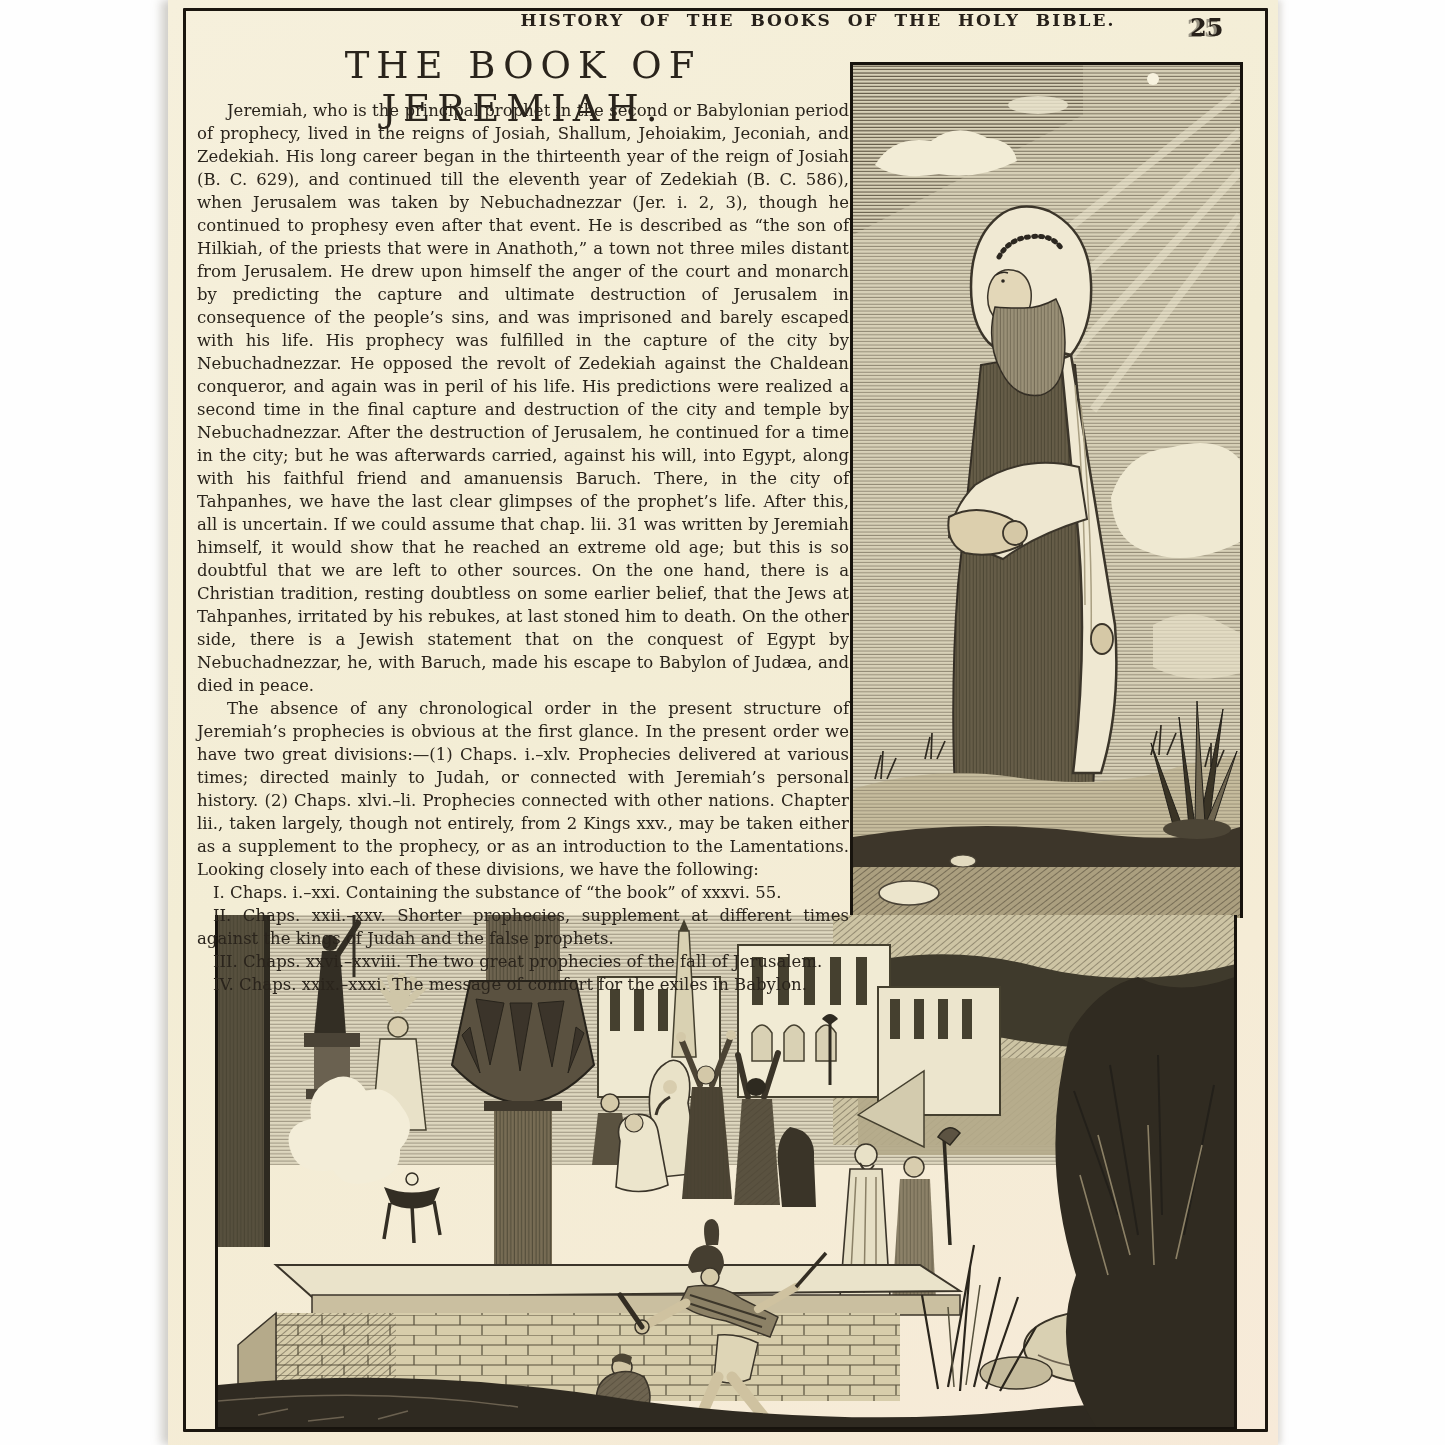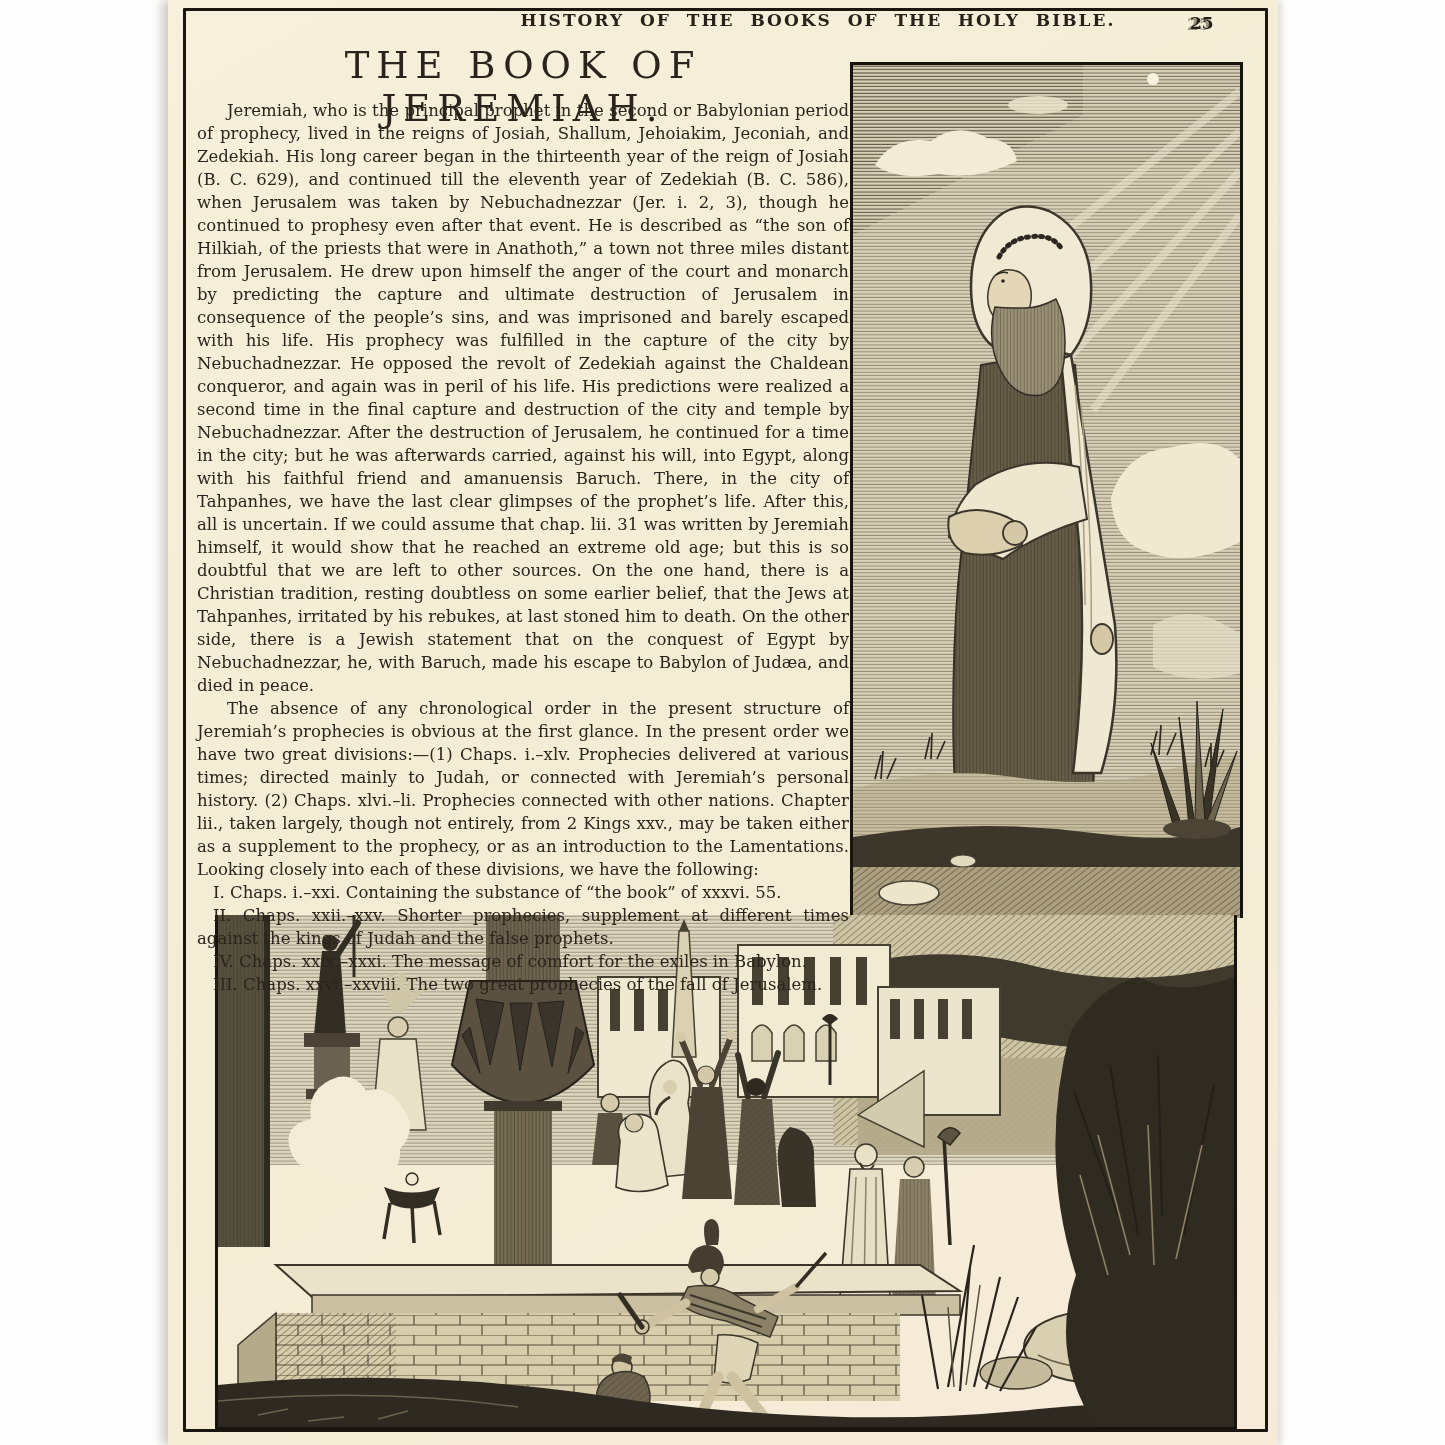"25" .page-number { font-size: 17px -> 24px }
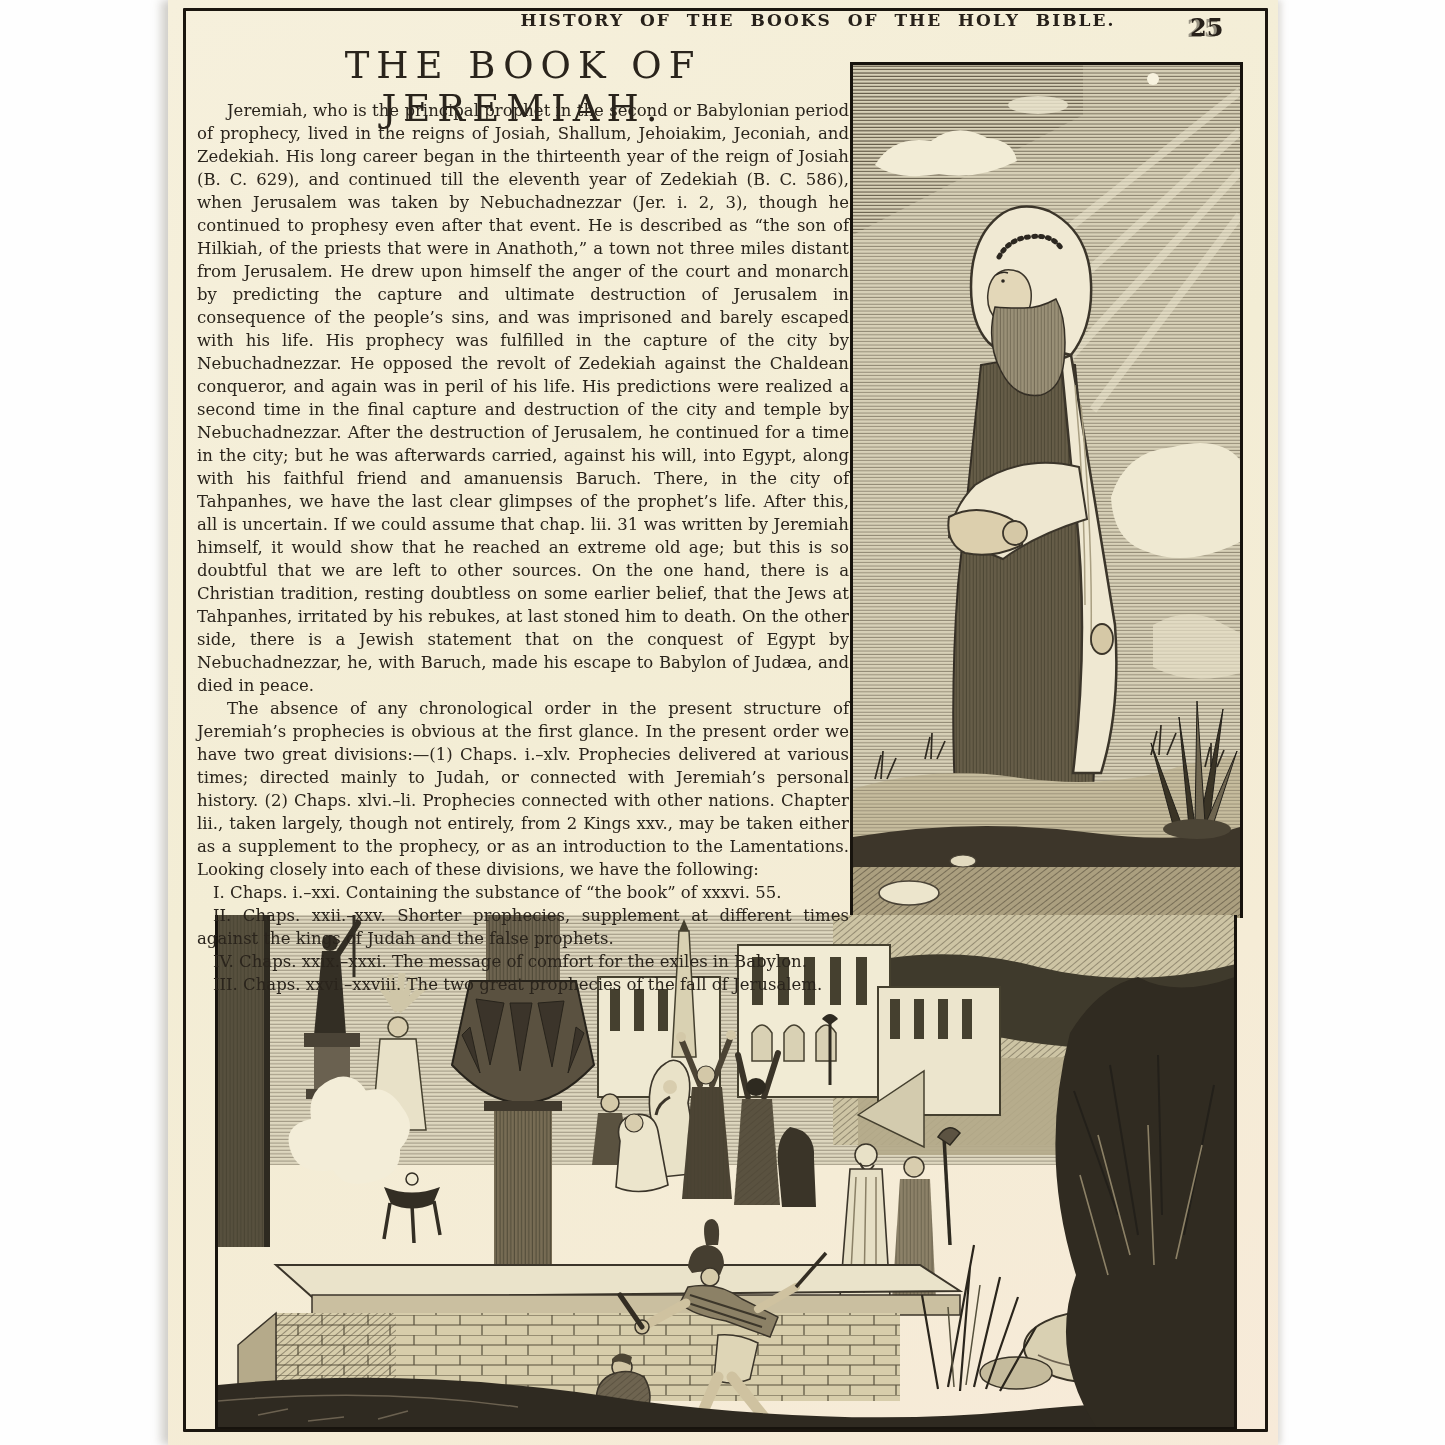"IV. Chaps. xxix.–xxxi. The message" p.division { order: before "III. Chaps. xxvi.–xxviii. The two" -> after "III. Chaps. xxvi.–xxviii. The two" }
